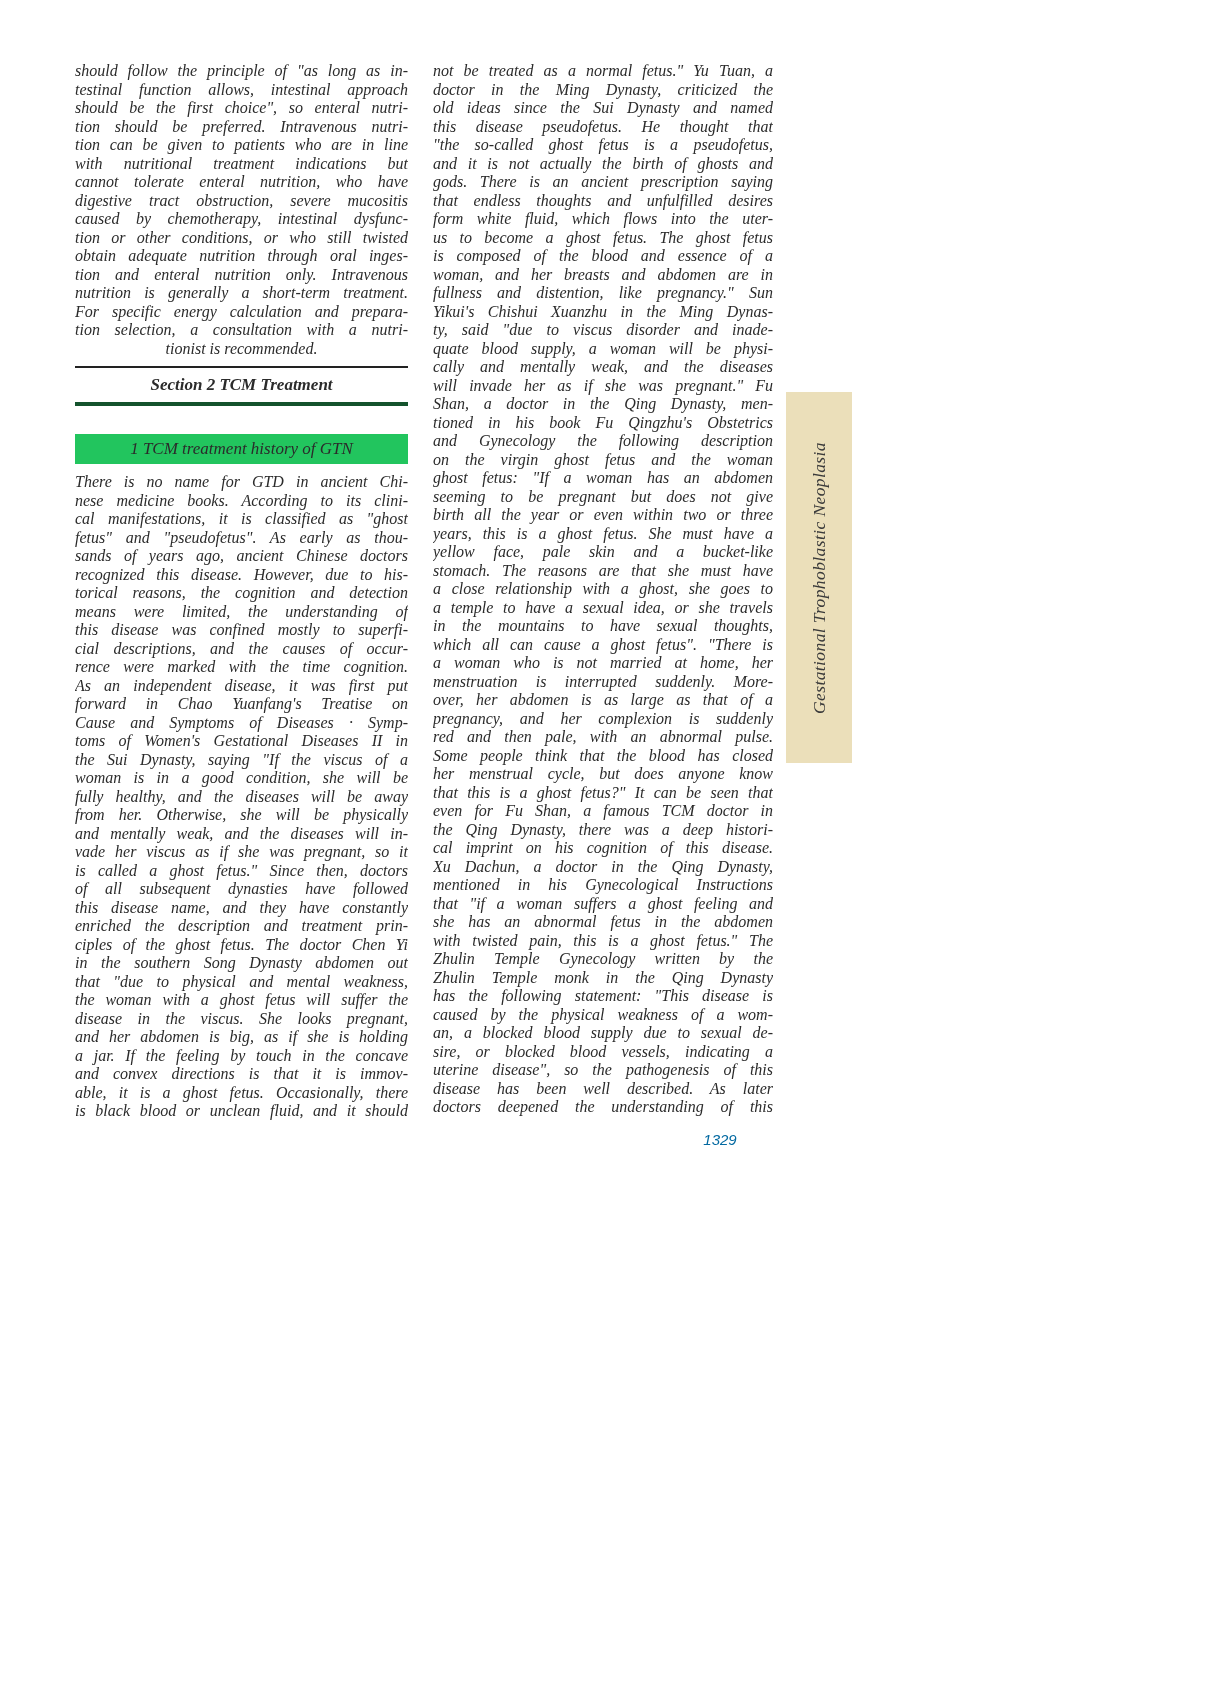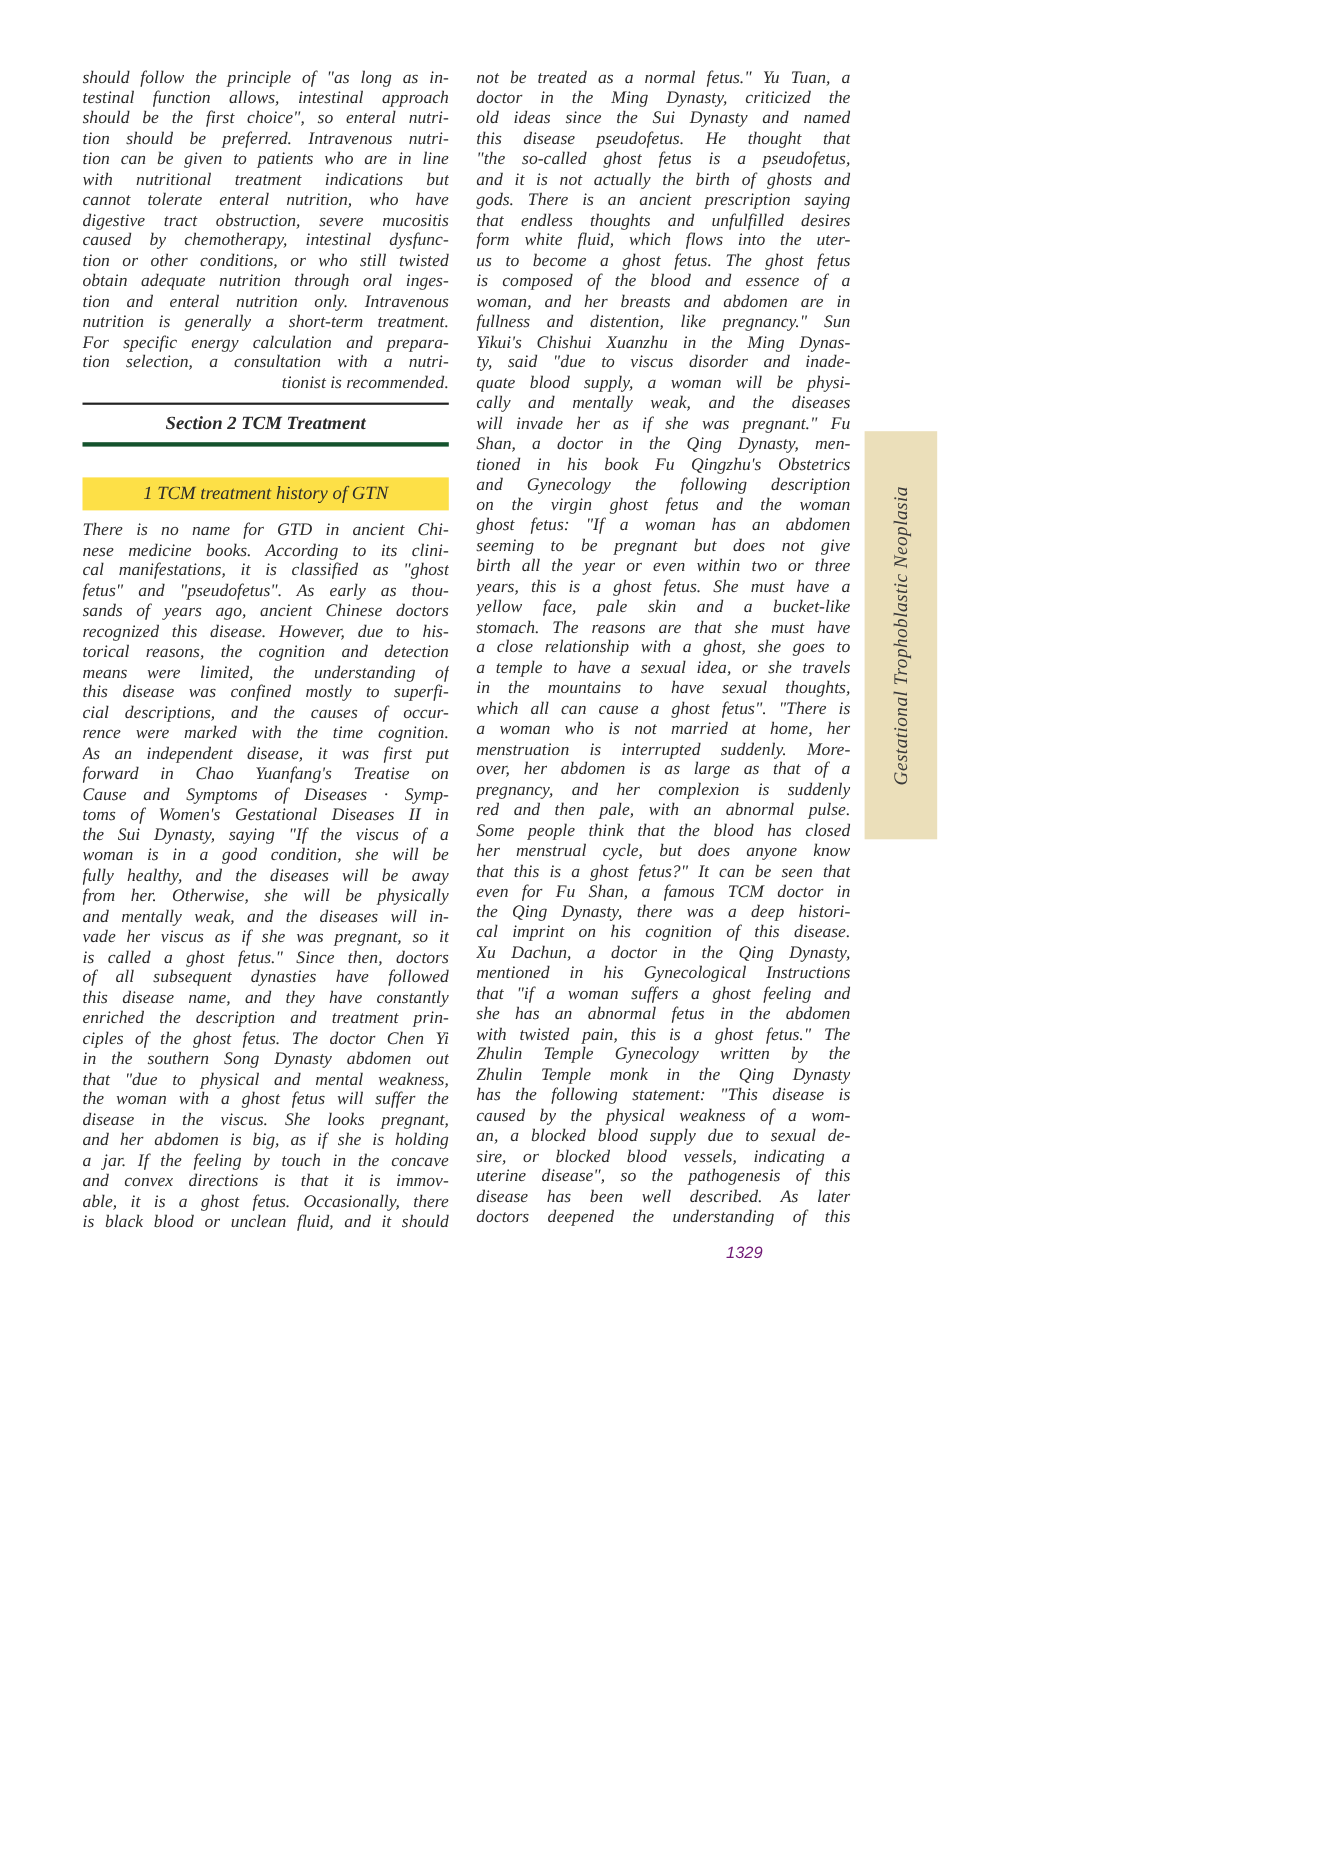"tionist is recommended." .tline-last { text-align: right -> center }
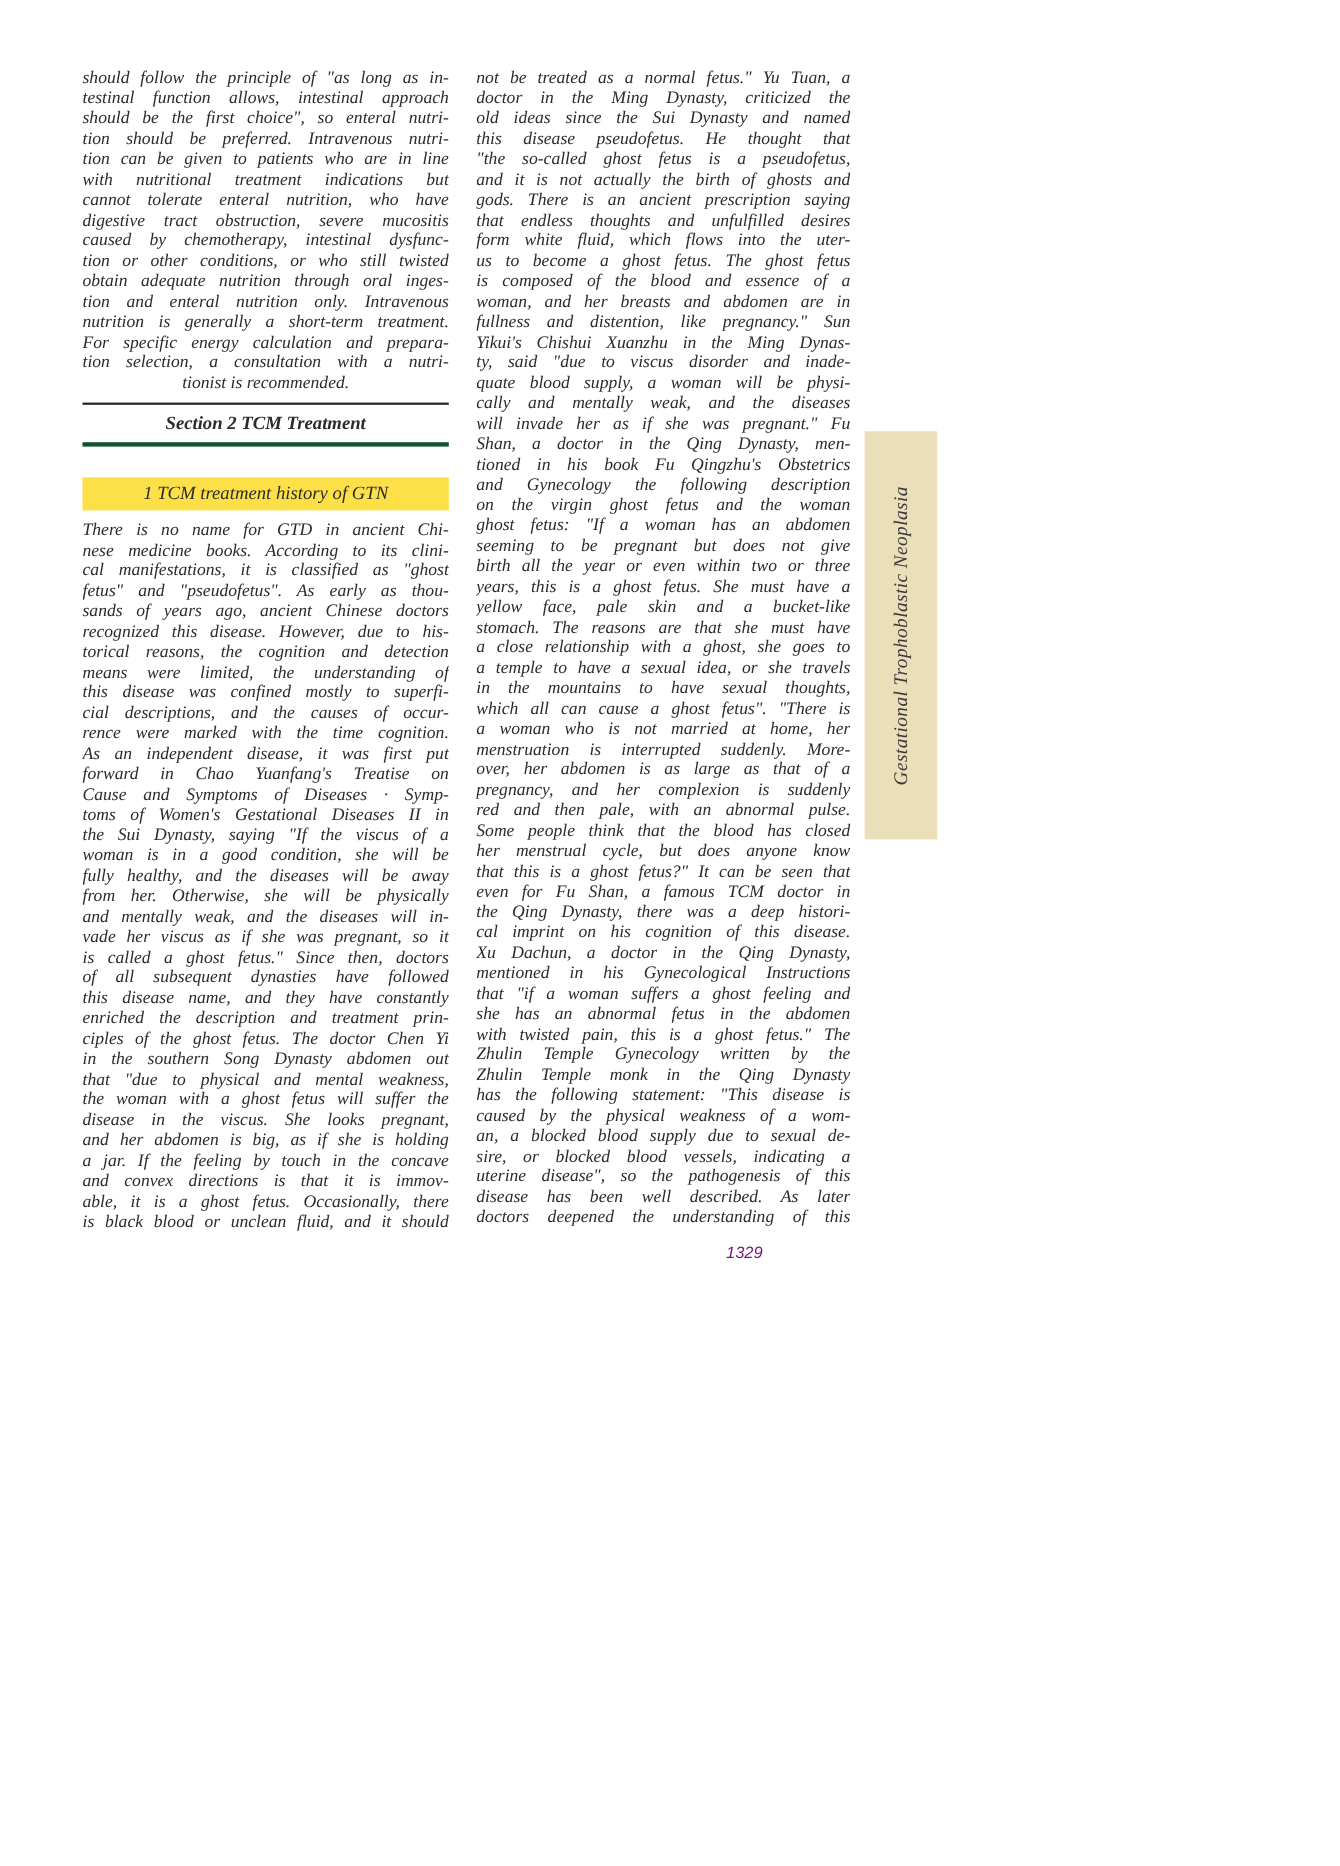"1 TCM treatment history of" div.box-heading { background: #fde047 -> #22c55e }
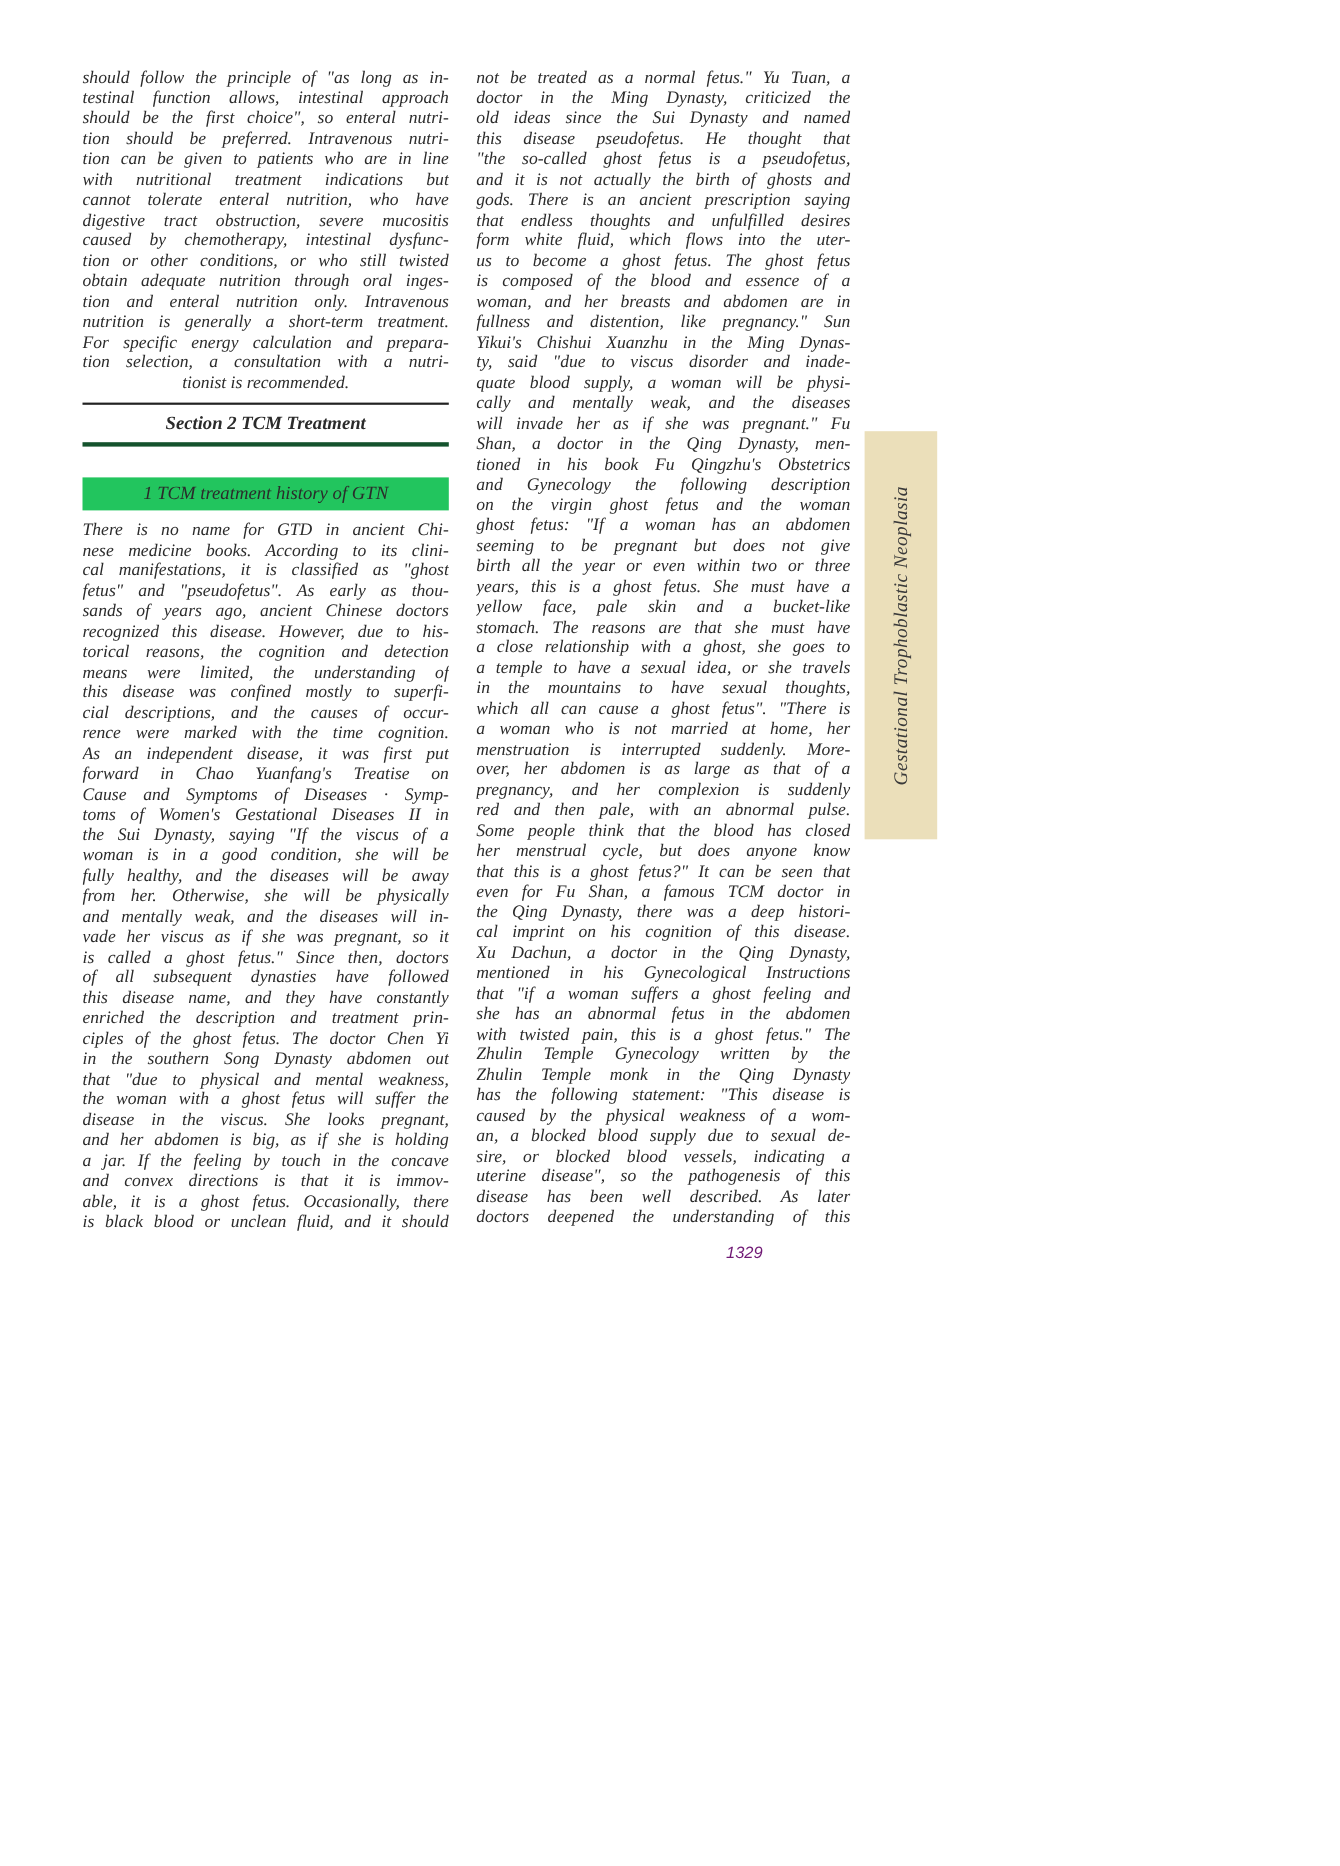"1329" .page-number { color: #701a75 -> #0369a1; text-align: left -> center }
